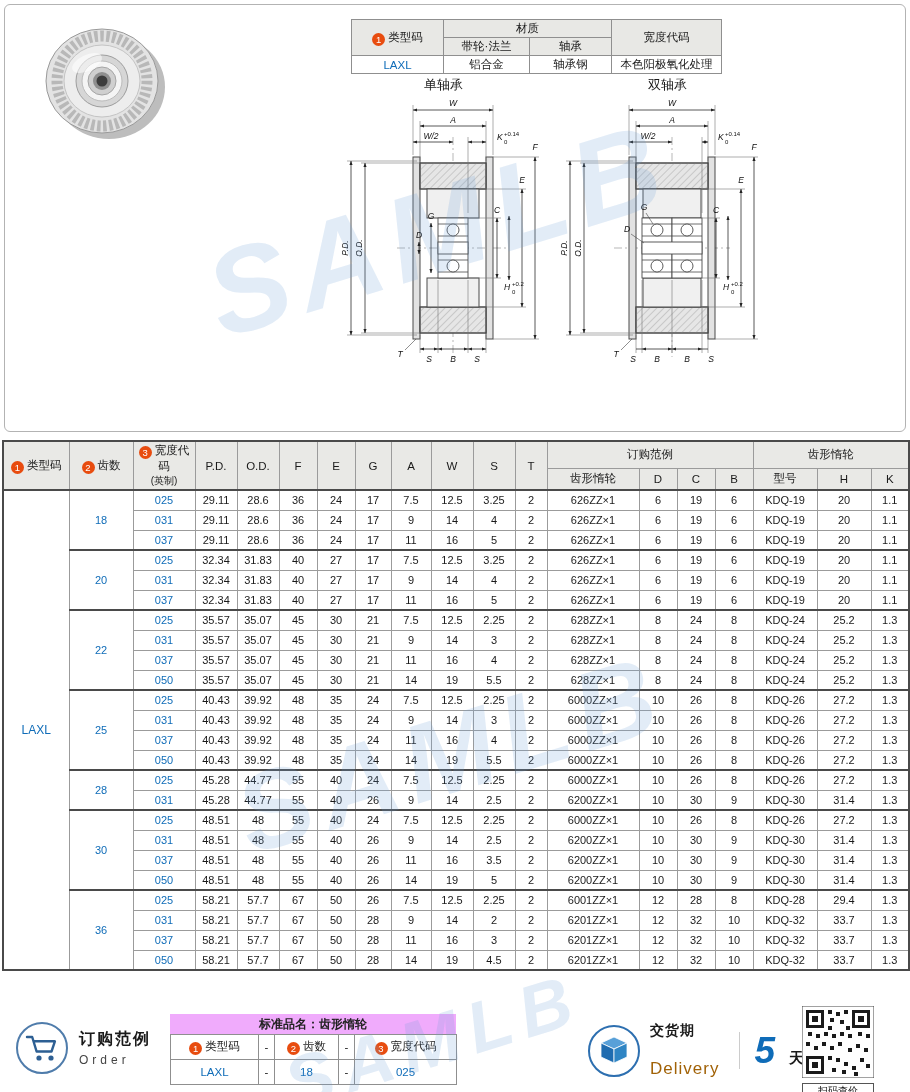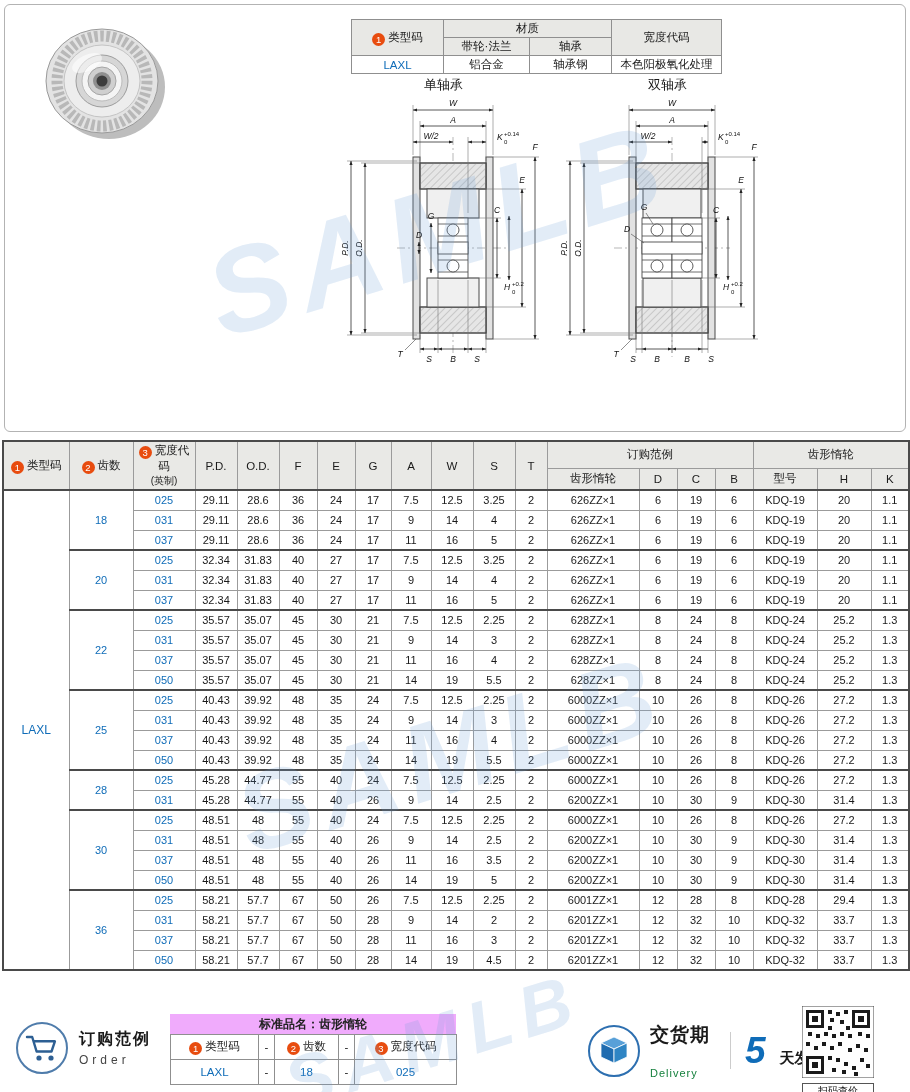"交货期" .dv-cn { font-size: 19px -> 14px }
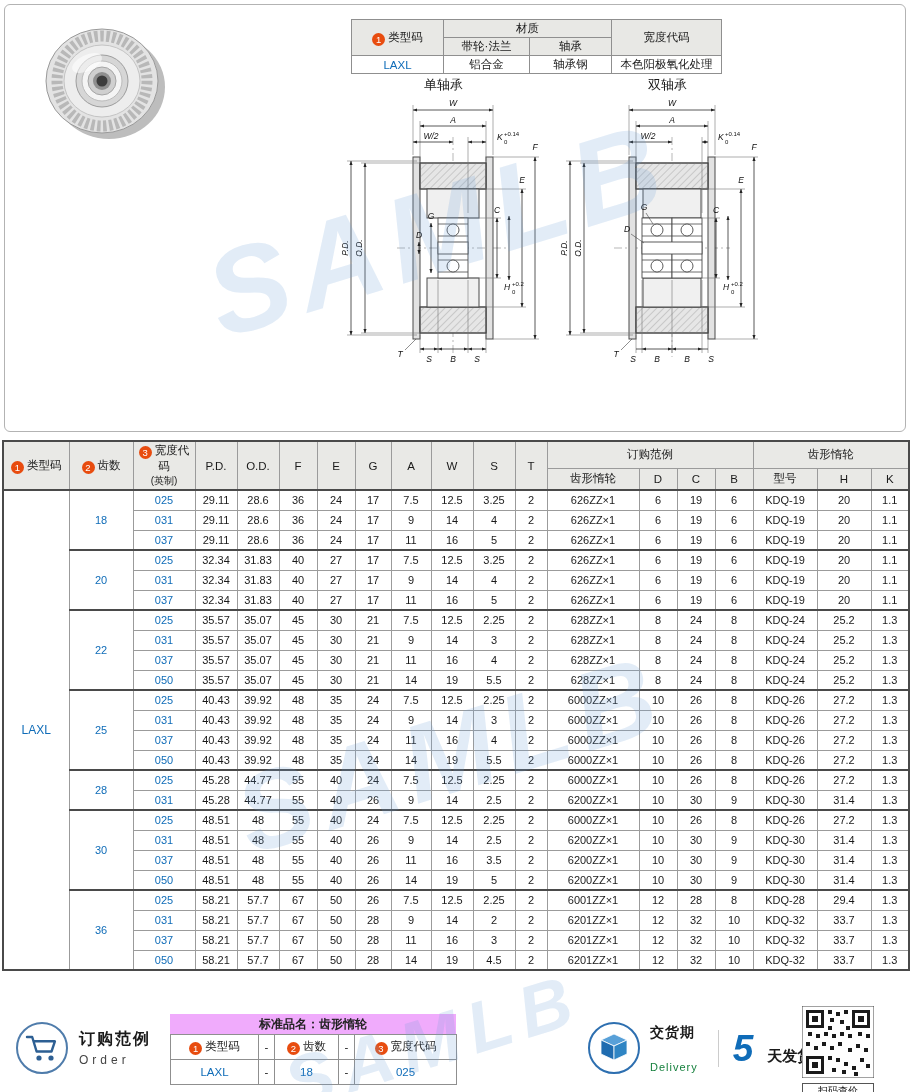"Delivery" .dv-en { color: #15803d -> #a16207; font-size: 11px -> 17px }
